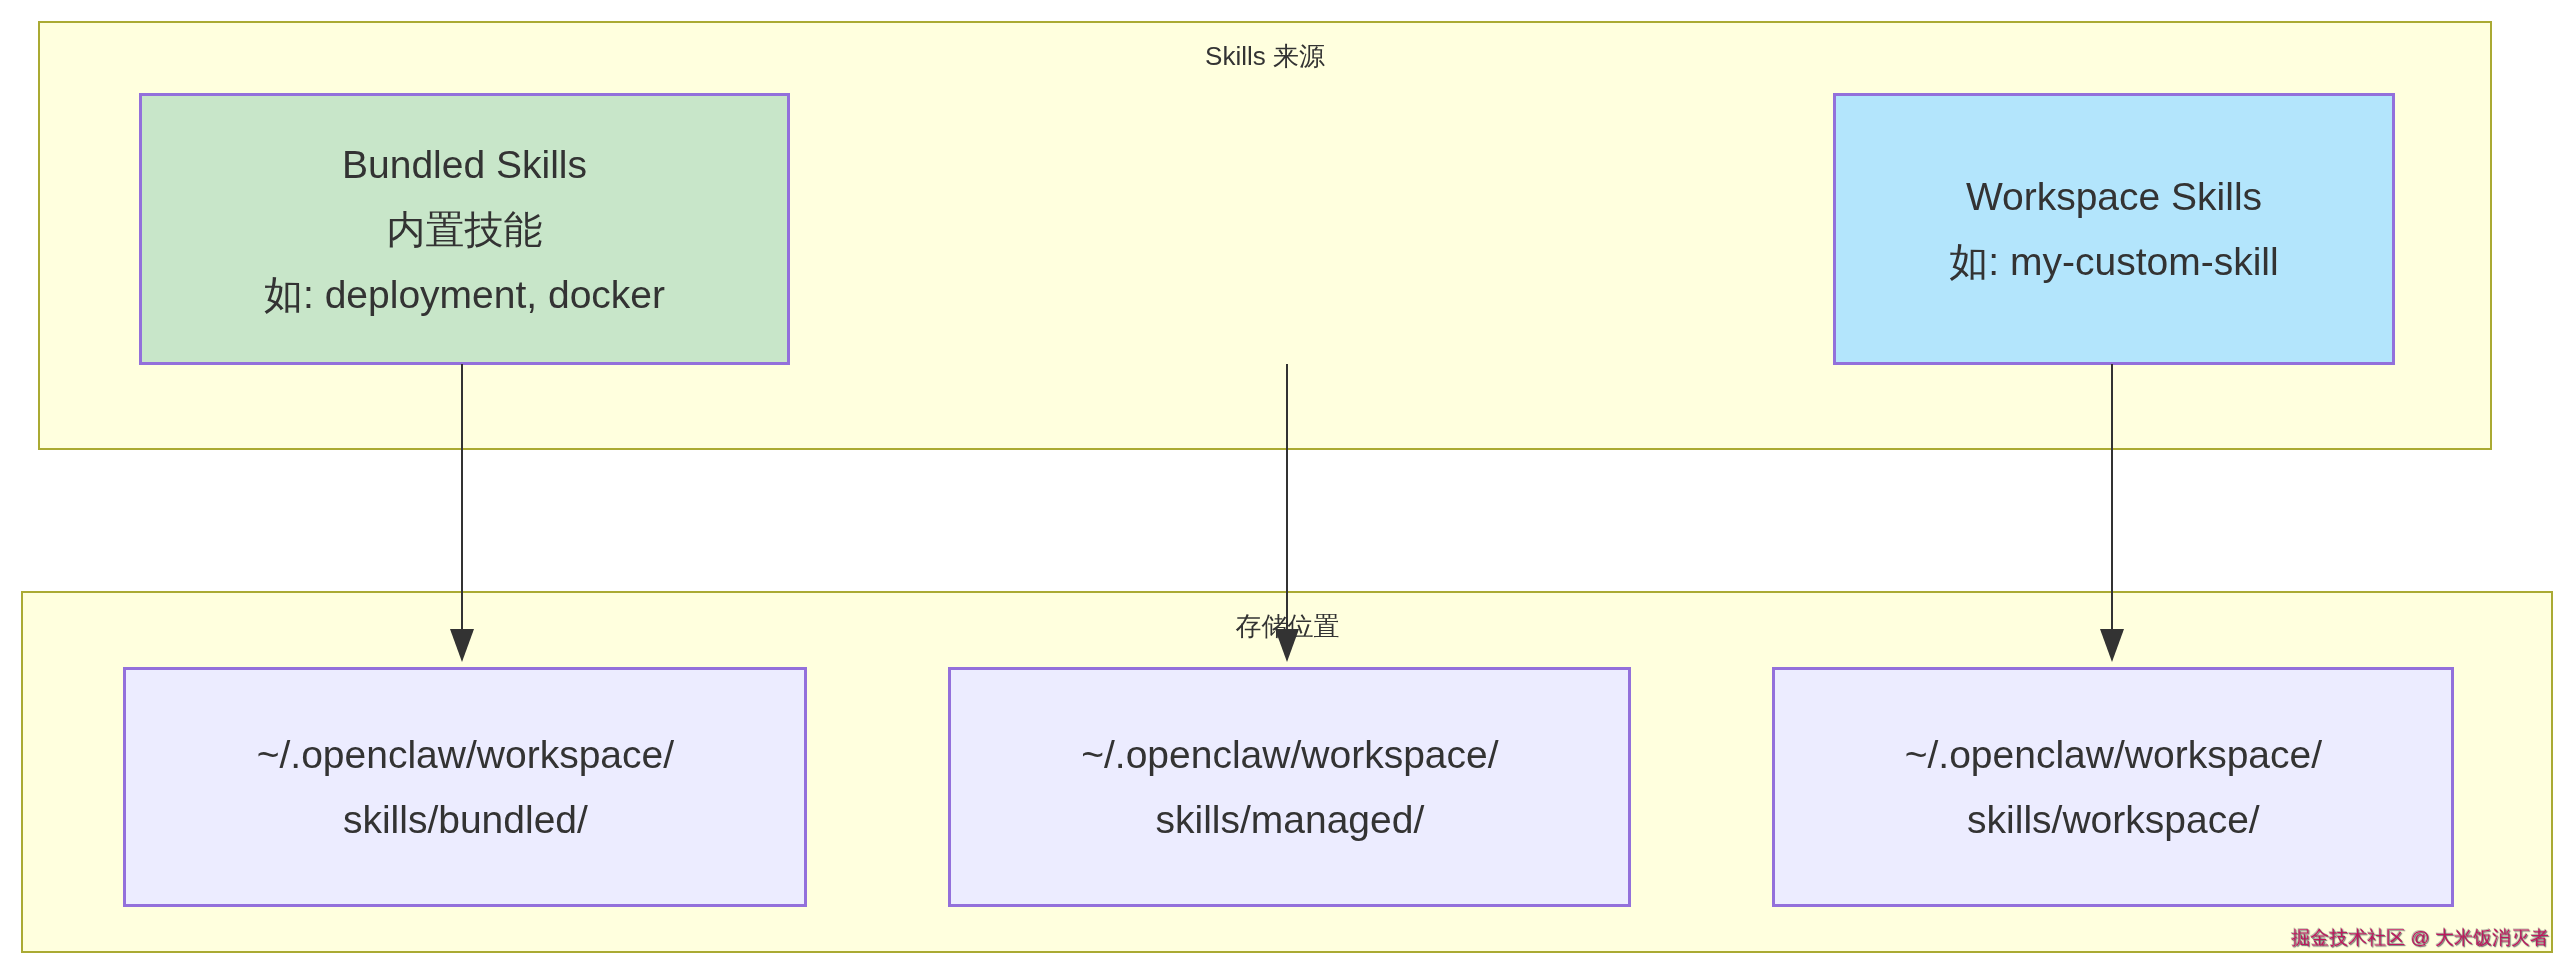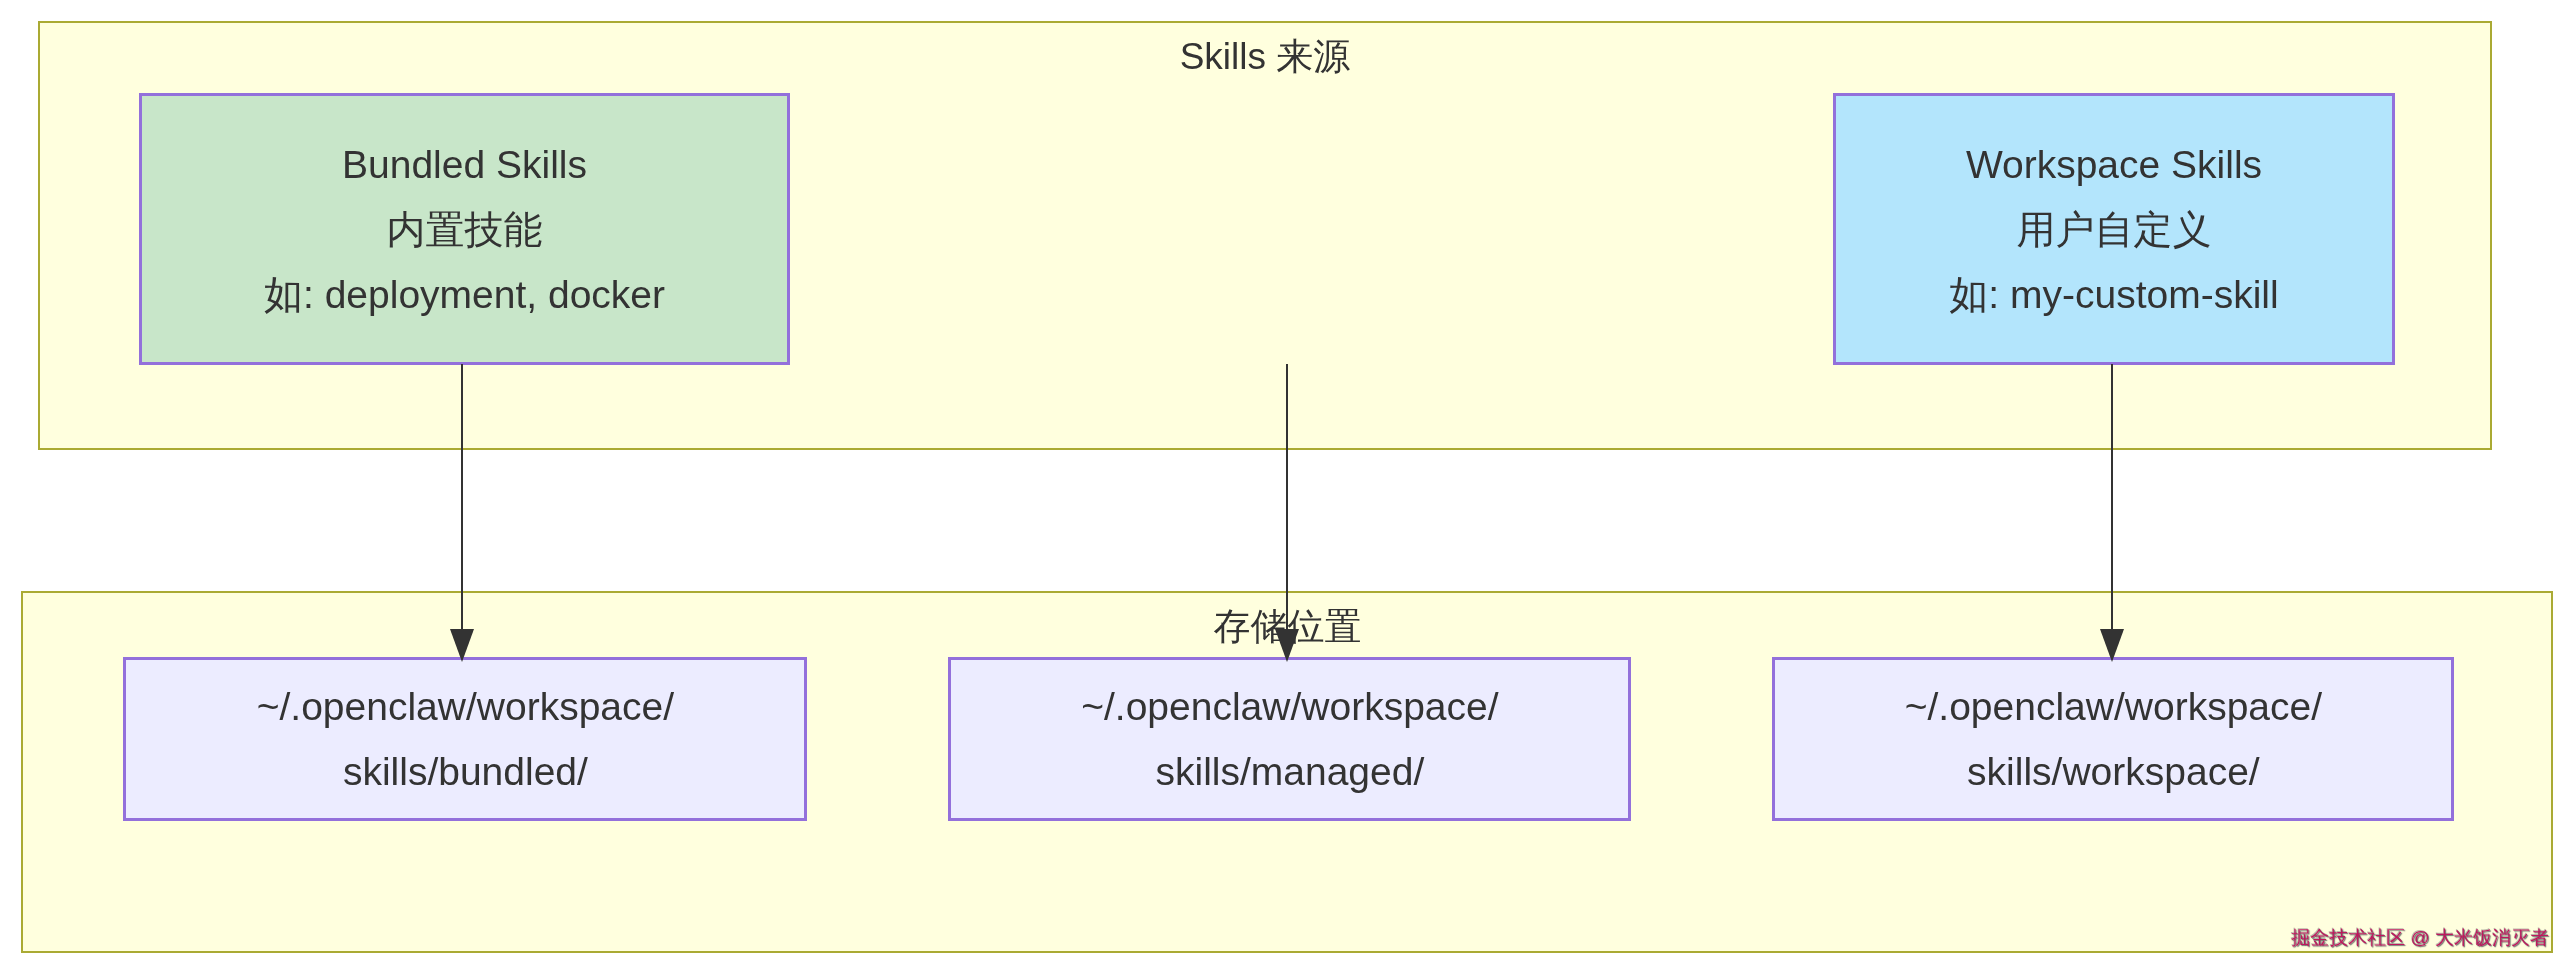"Skills 来源" .cluster-title { font-size: 37px -> 26px }
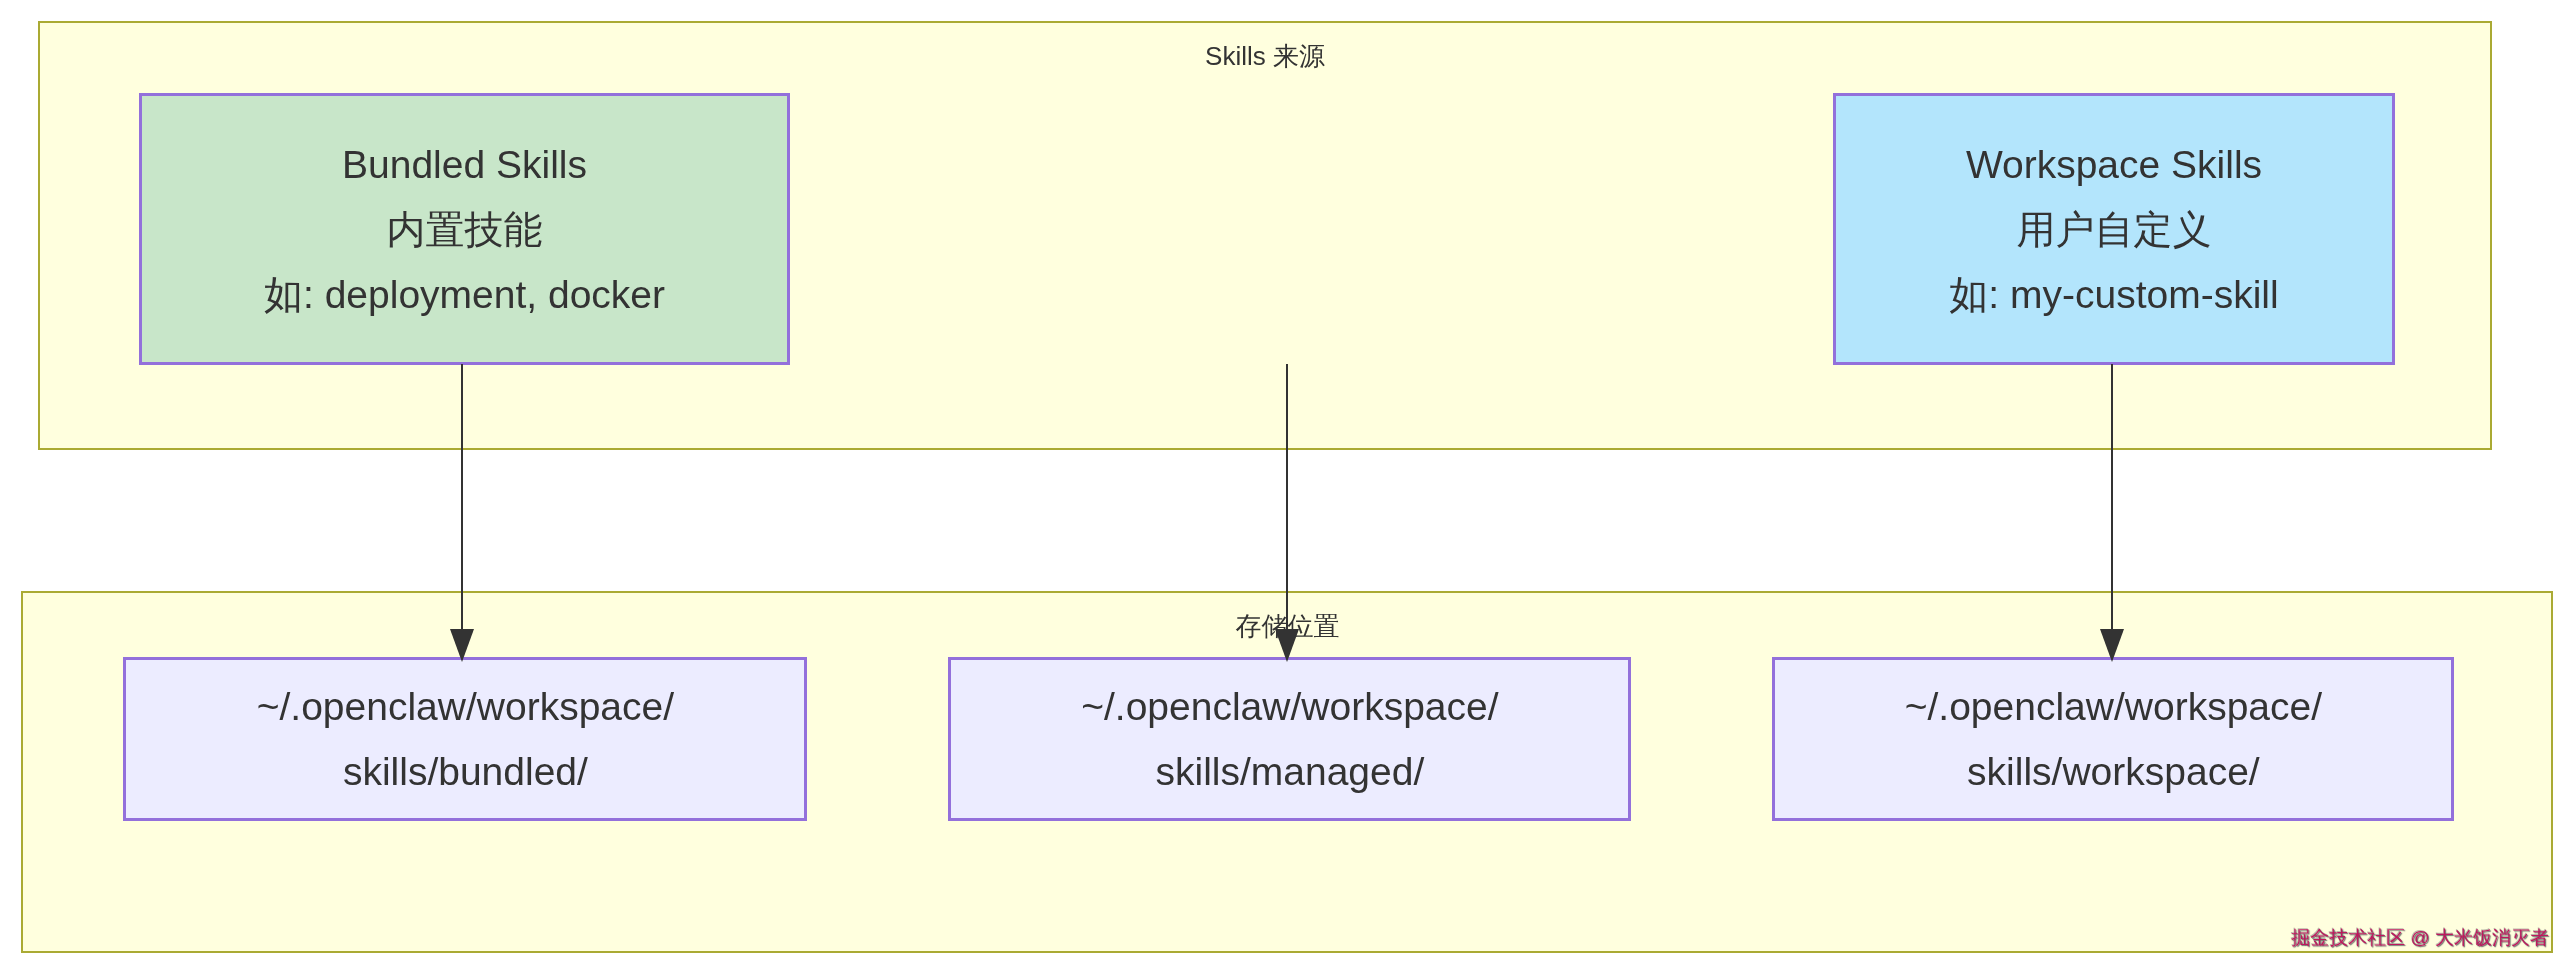"用户自定义" span { html: <span>用户自定义</span> -> none }
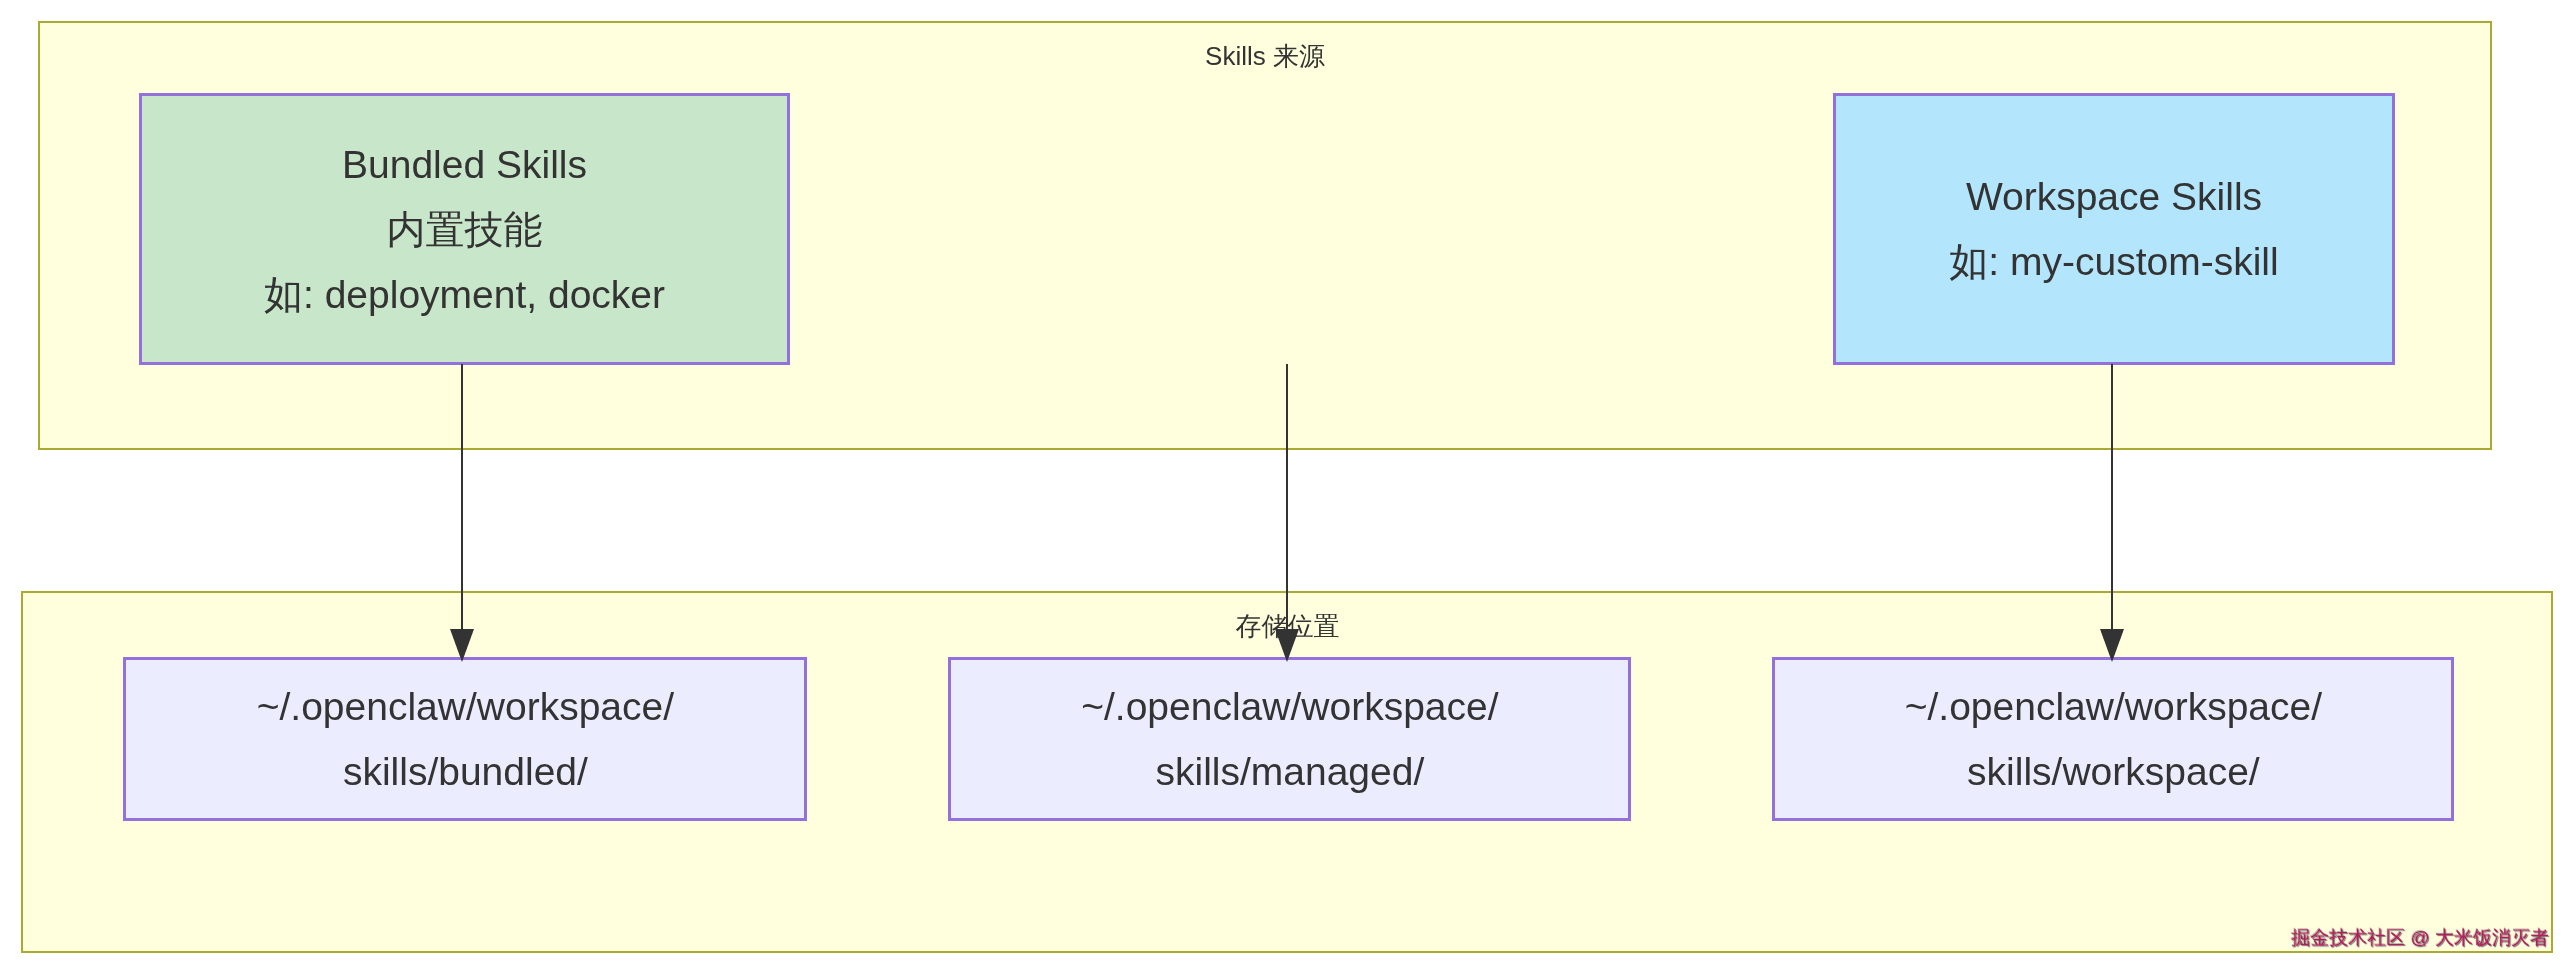"~/.openclaw/workspace/" .node-bottom { height: 164px -> 240px; top: 64px -> 74px }
